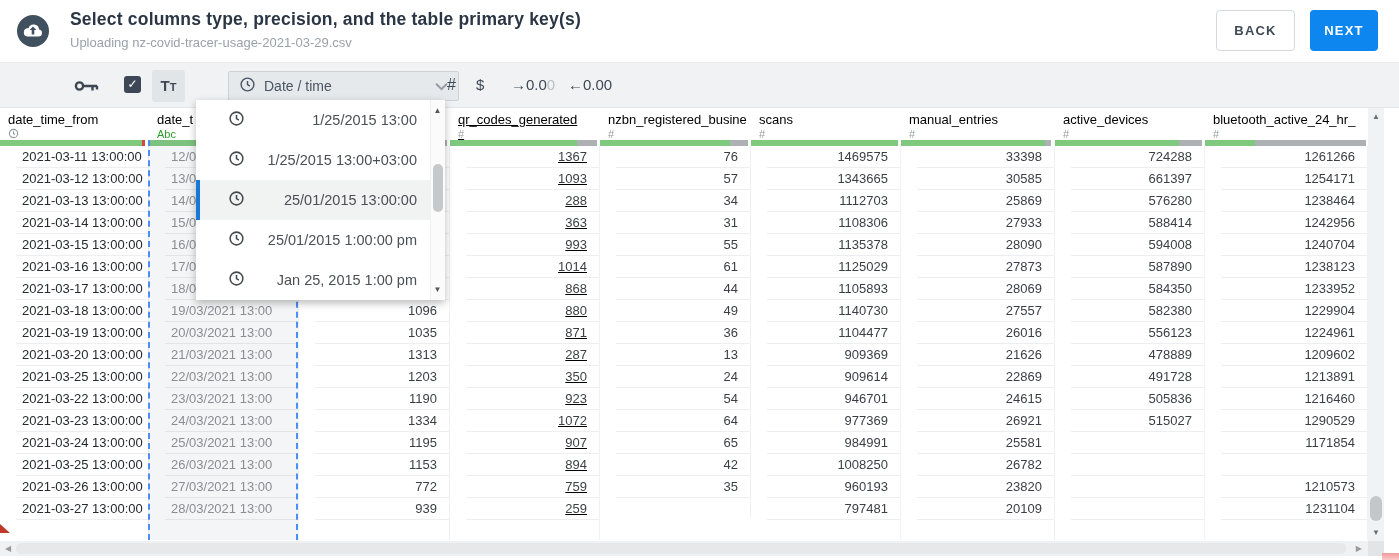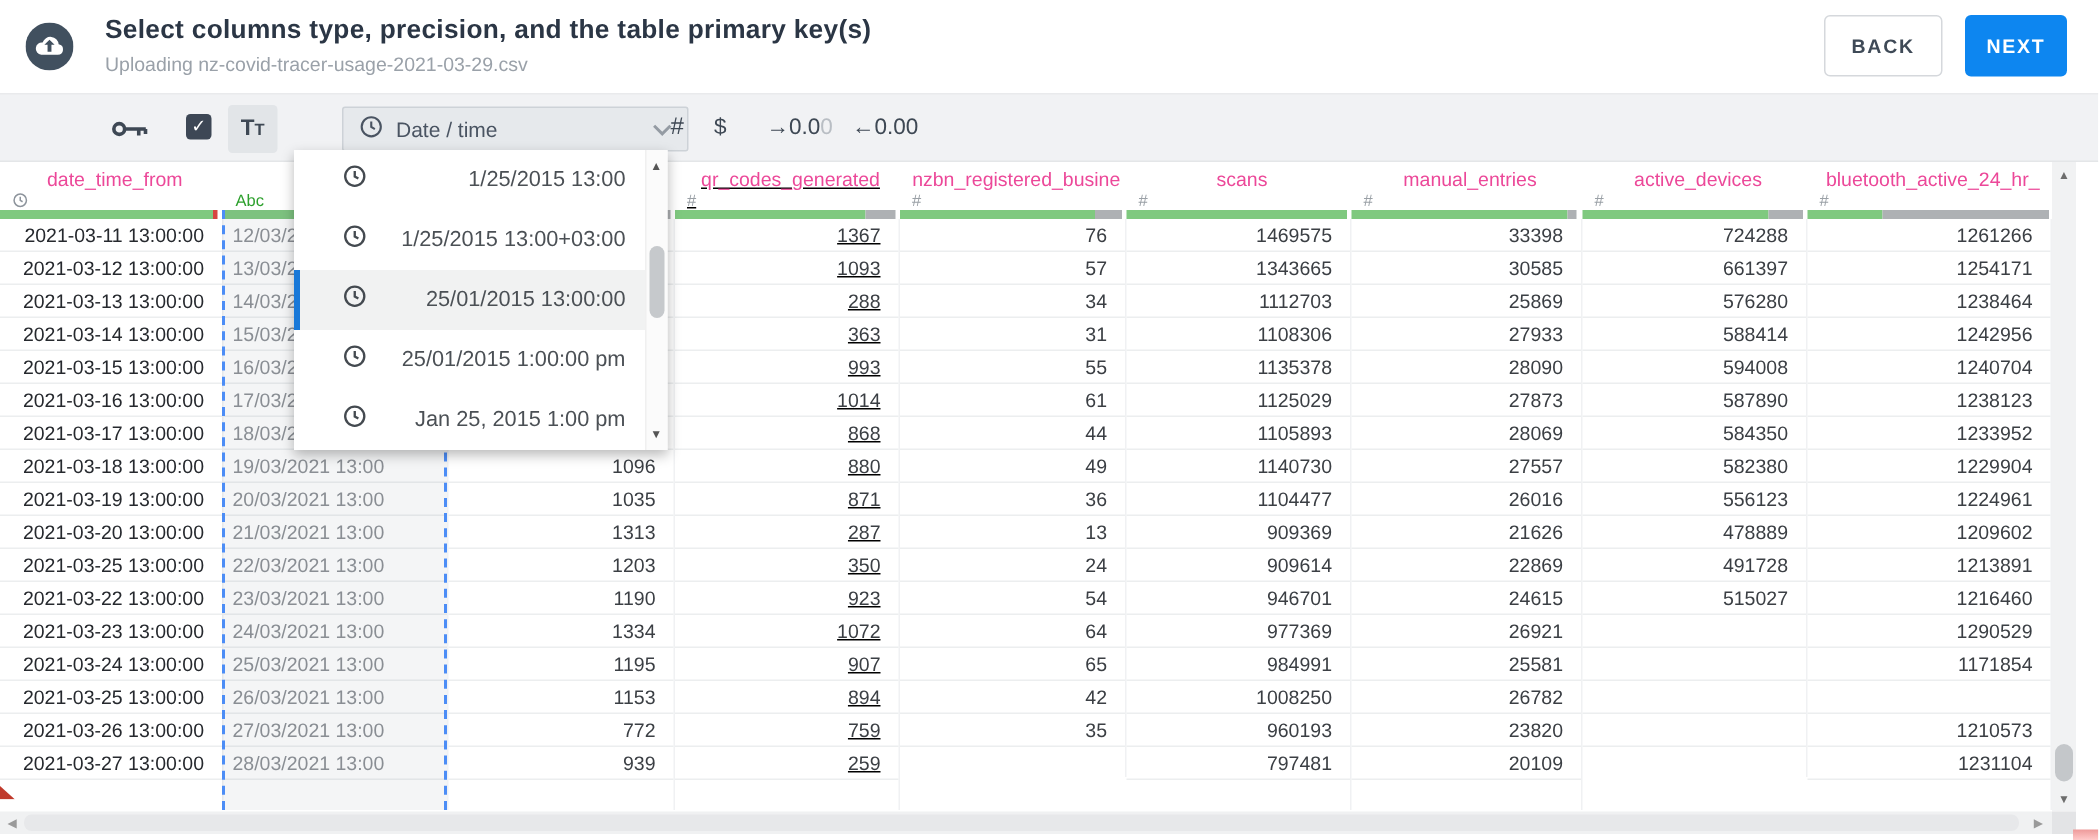"date_time_from" .col-name { color: #ec4899 -> #000000; text-align: center -> none }
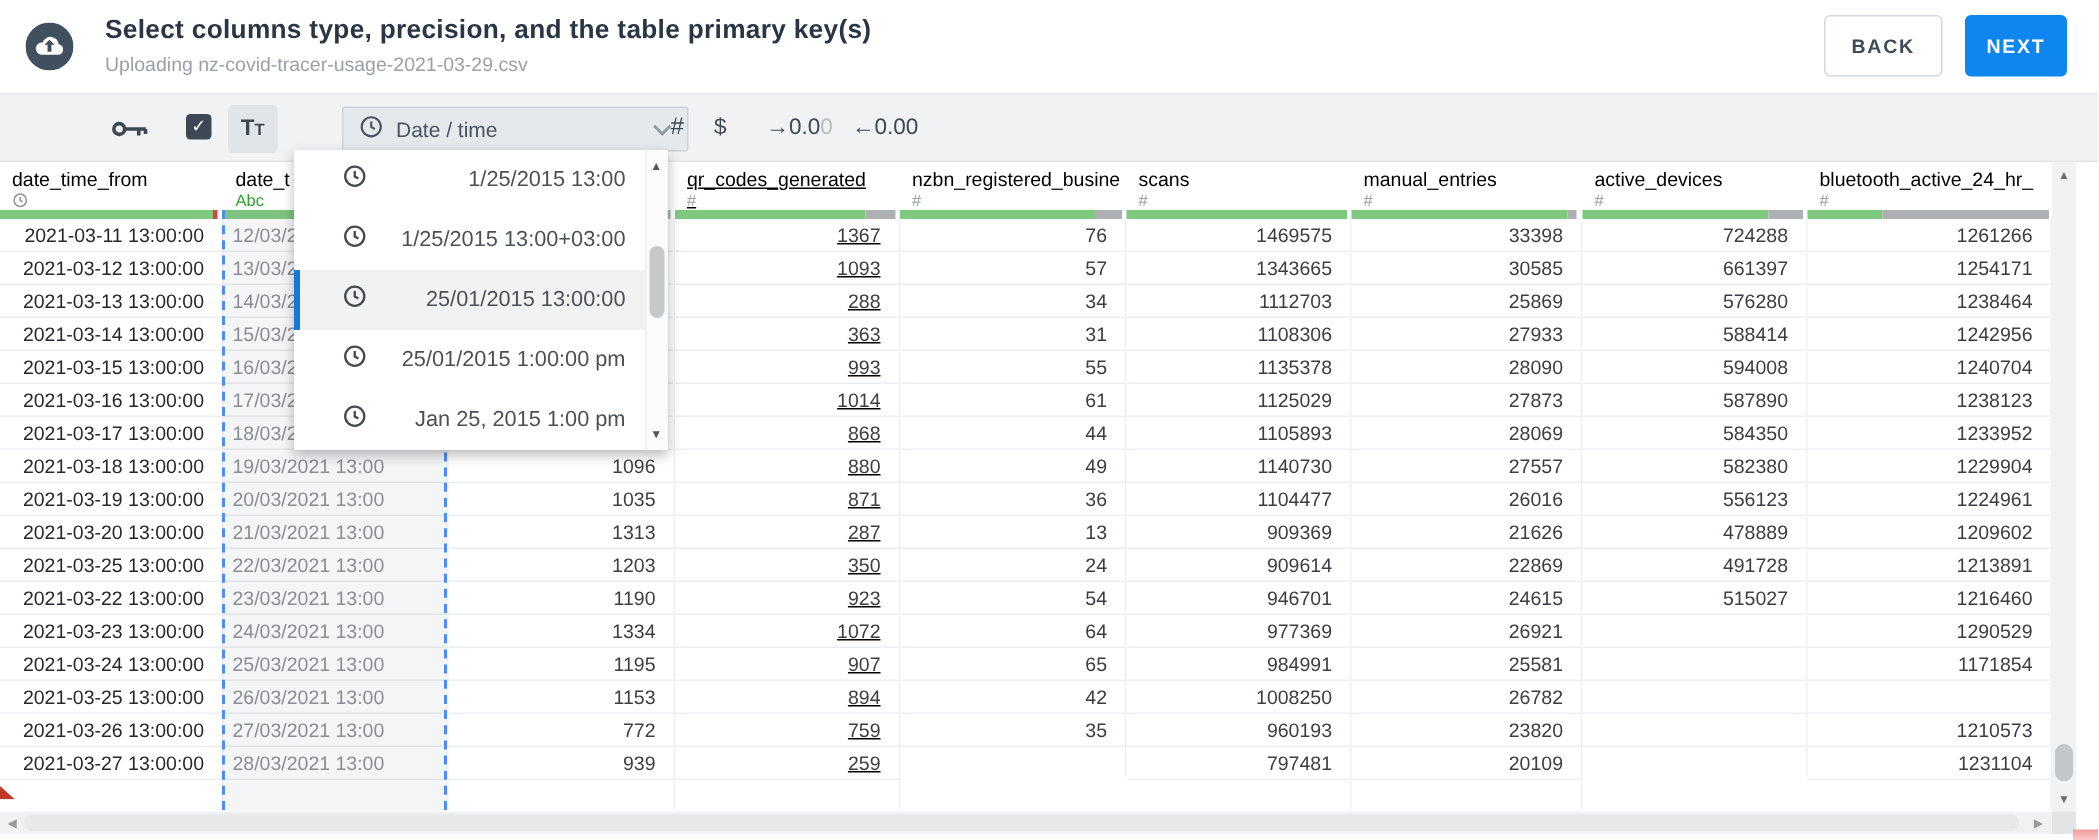"2021-03-11 13:00:00" .col-cells { padding-left: none -> 16px }
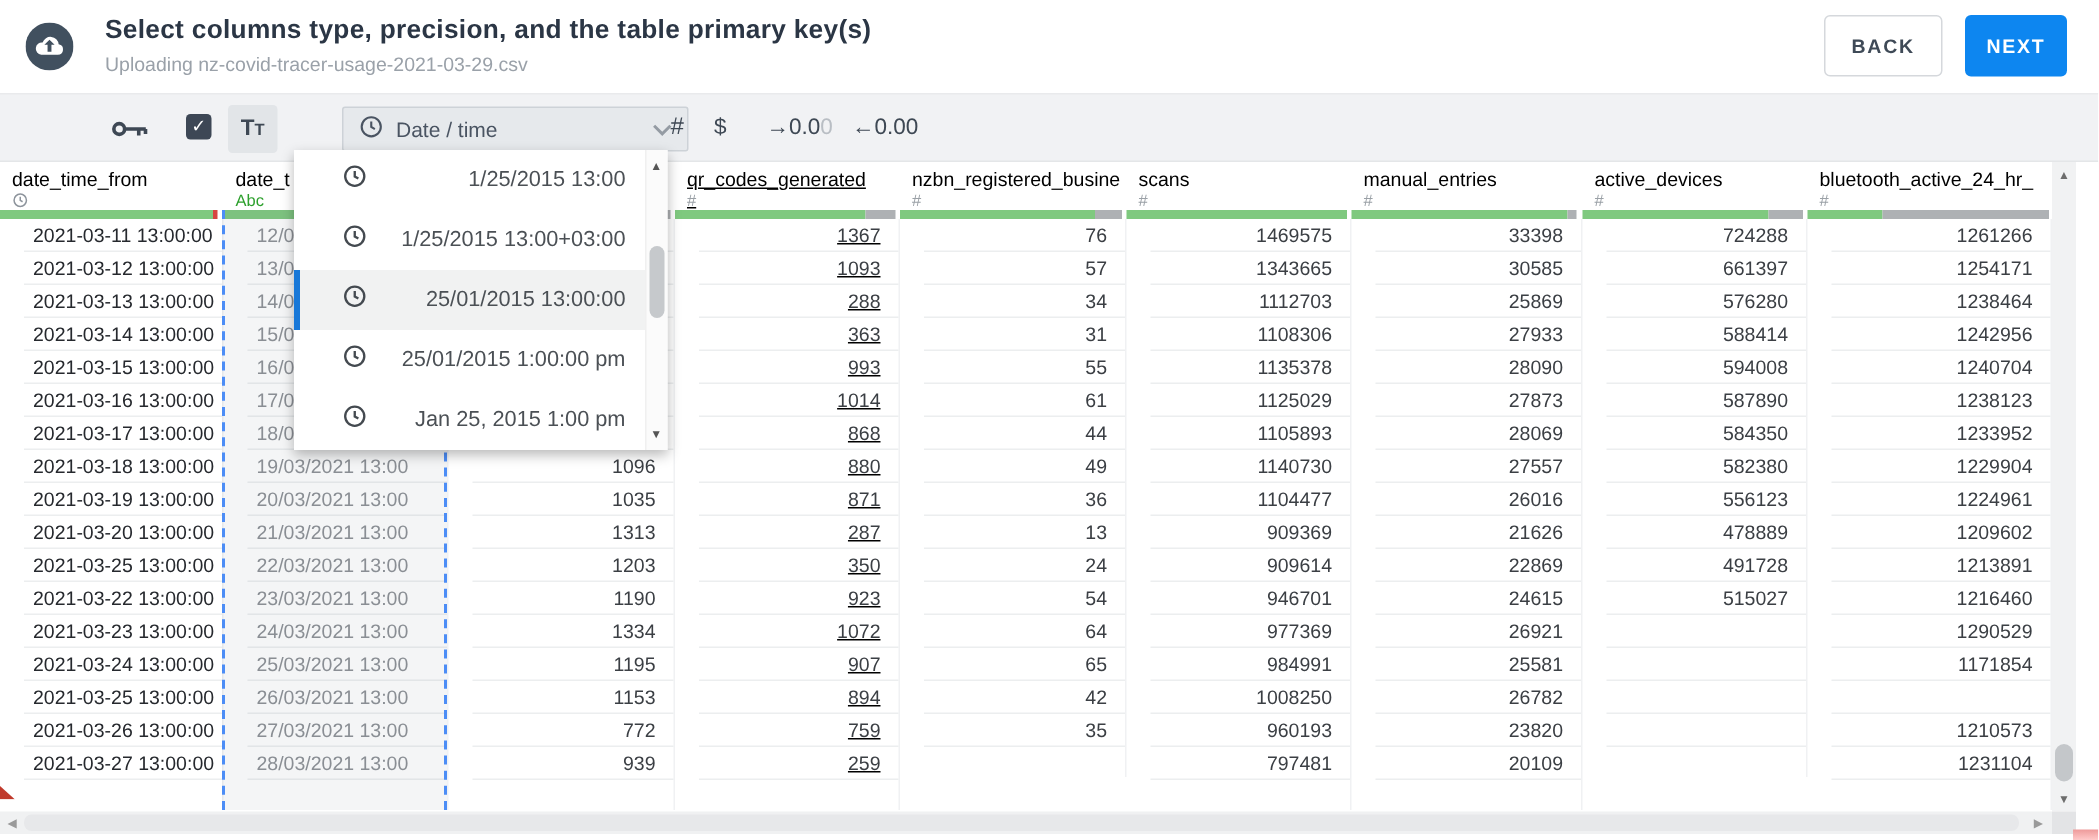"505836" div.cell { html: none -> <div>505836</div> }
